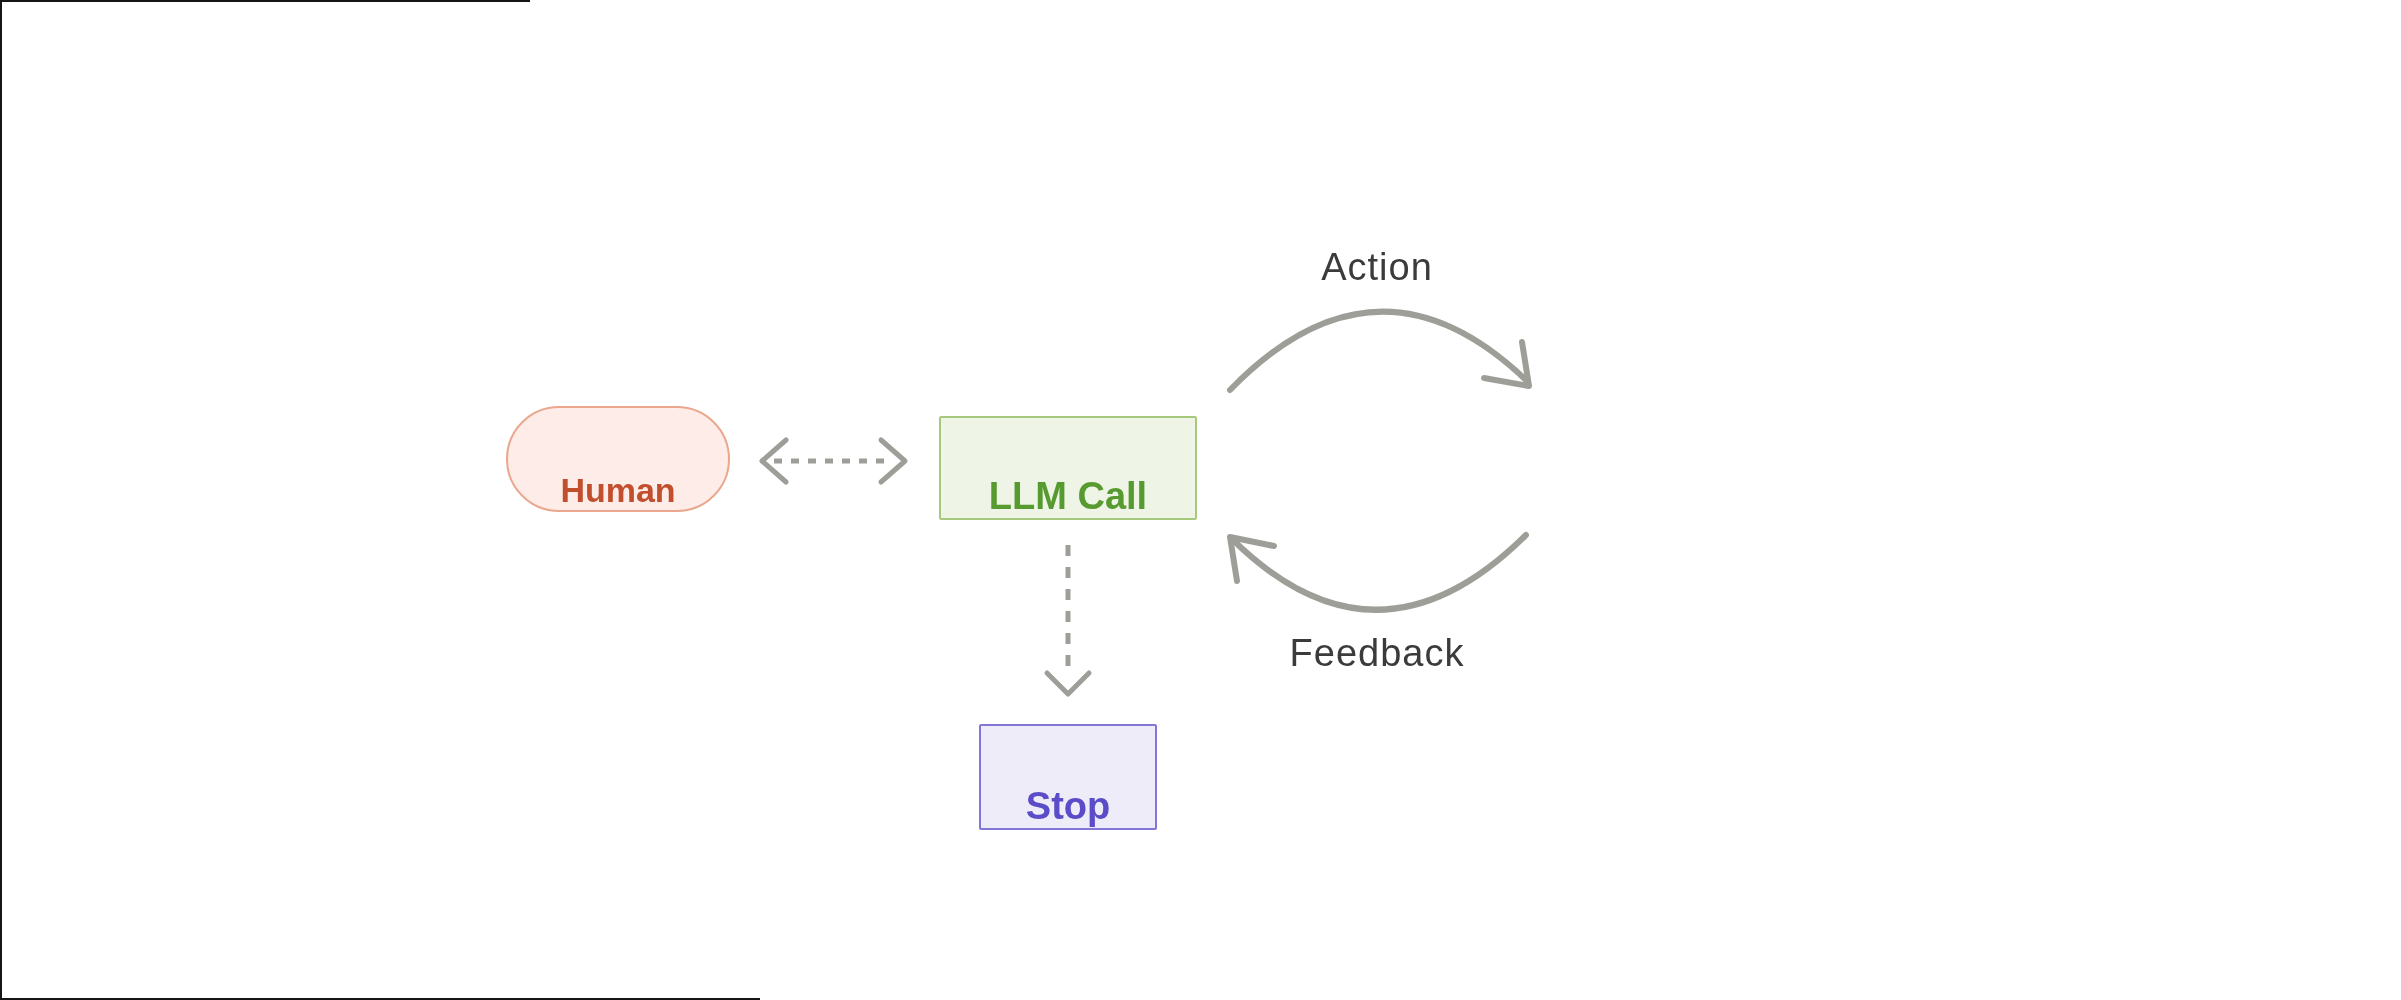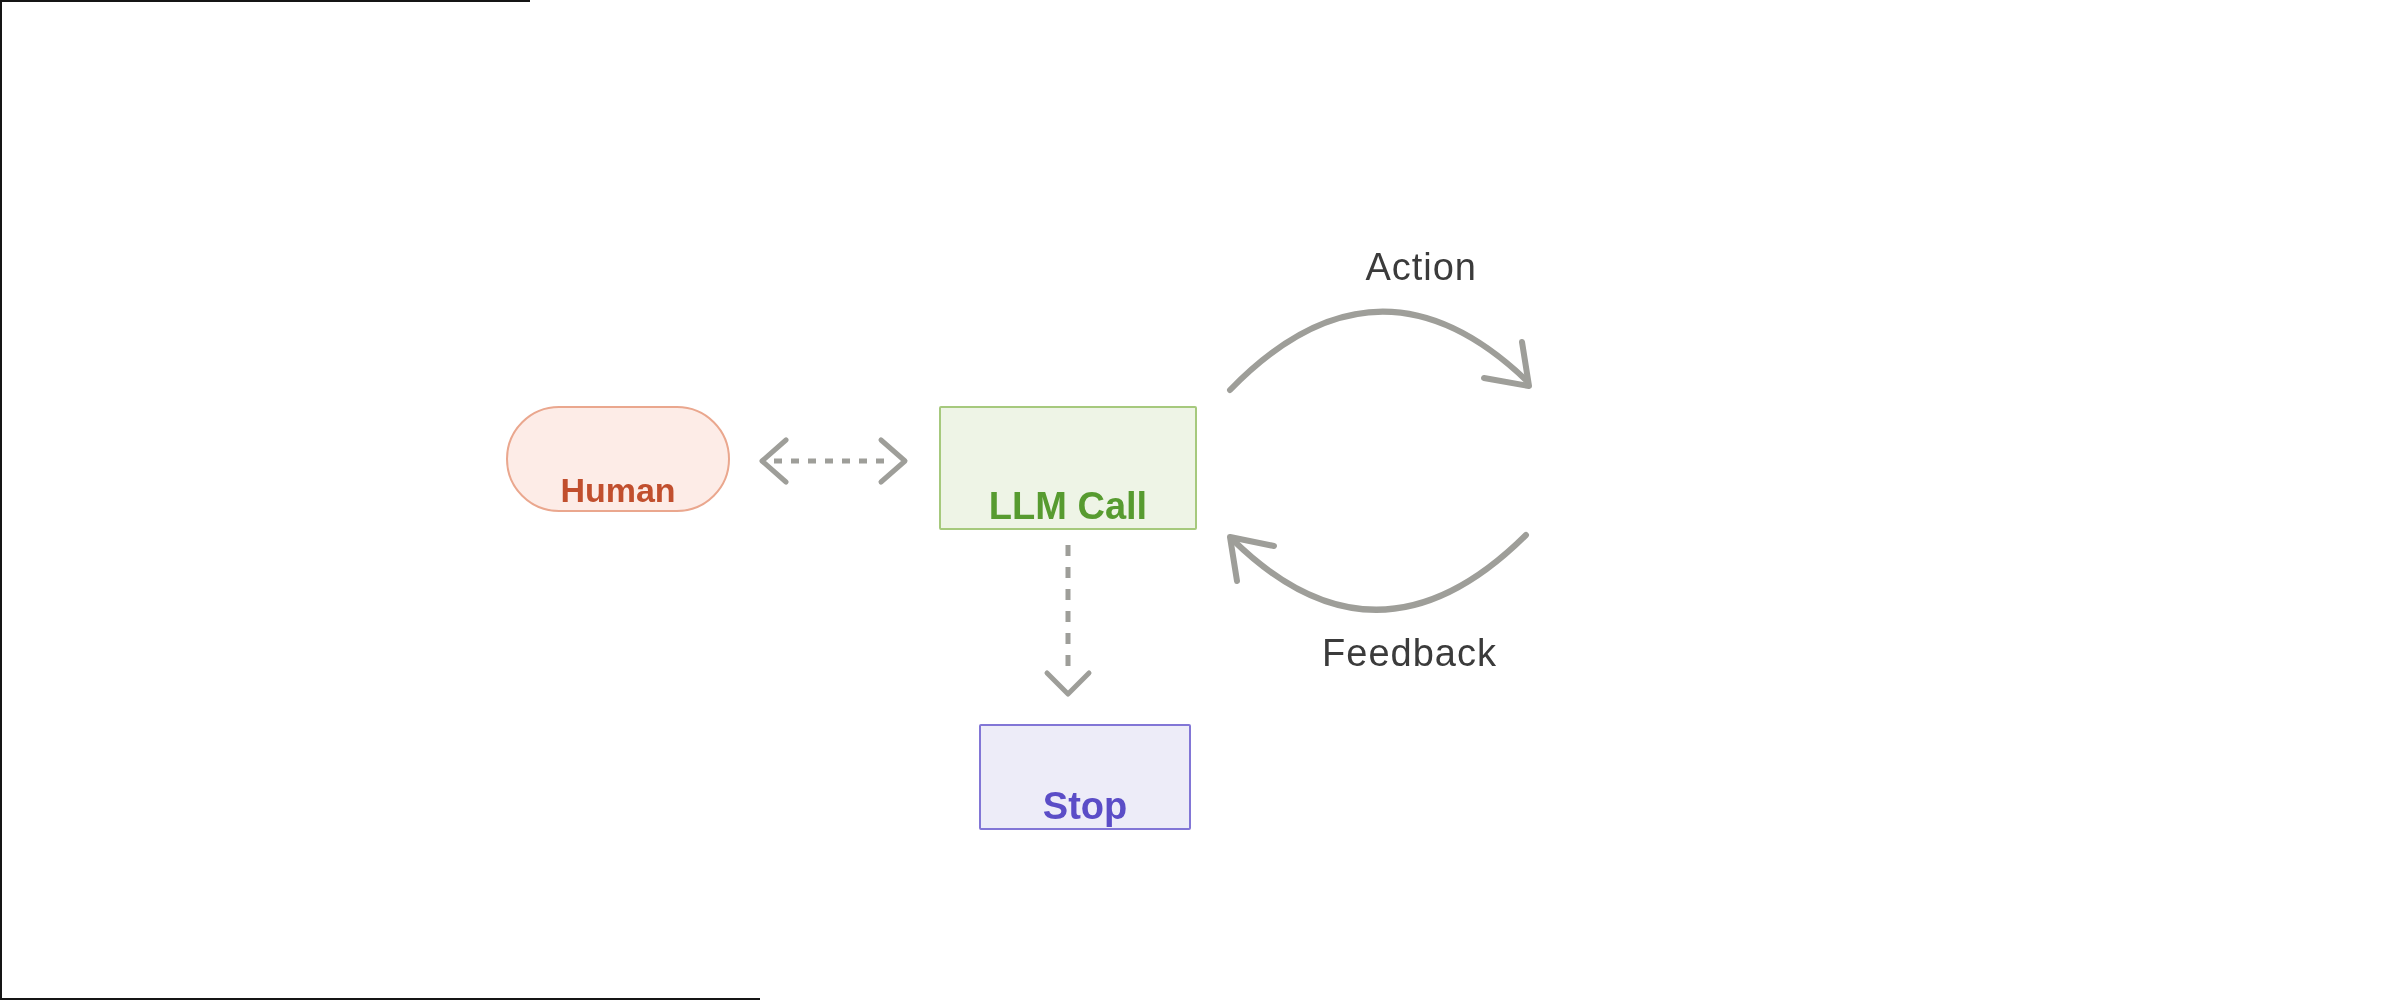"Action" .edge-label { text-align: right -> center }
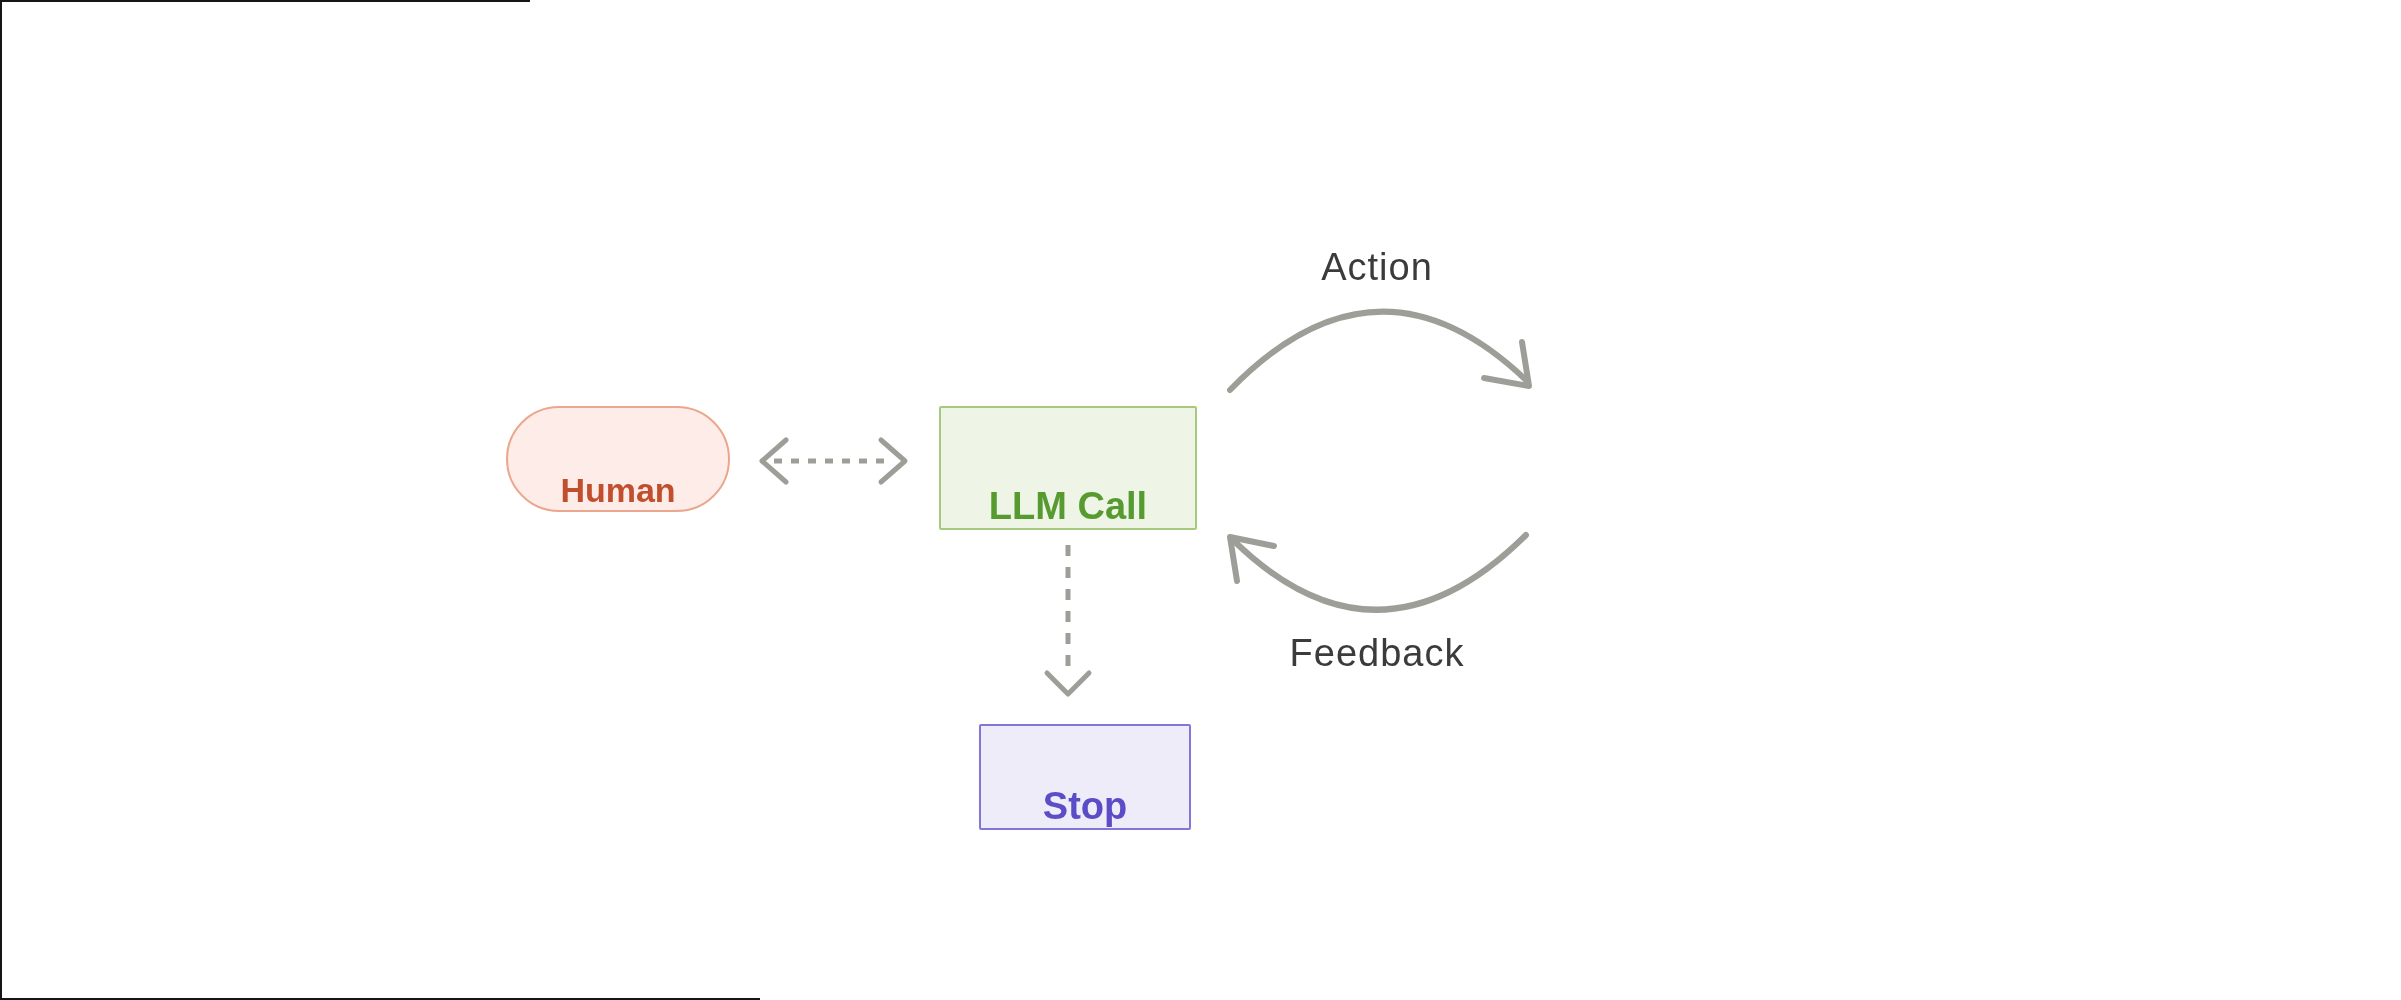"LLM Call" .node-llm { height: 124px -> 104px; top: 406px -> 416px }
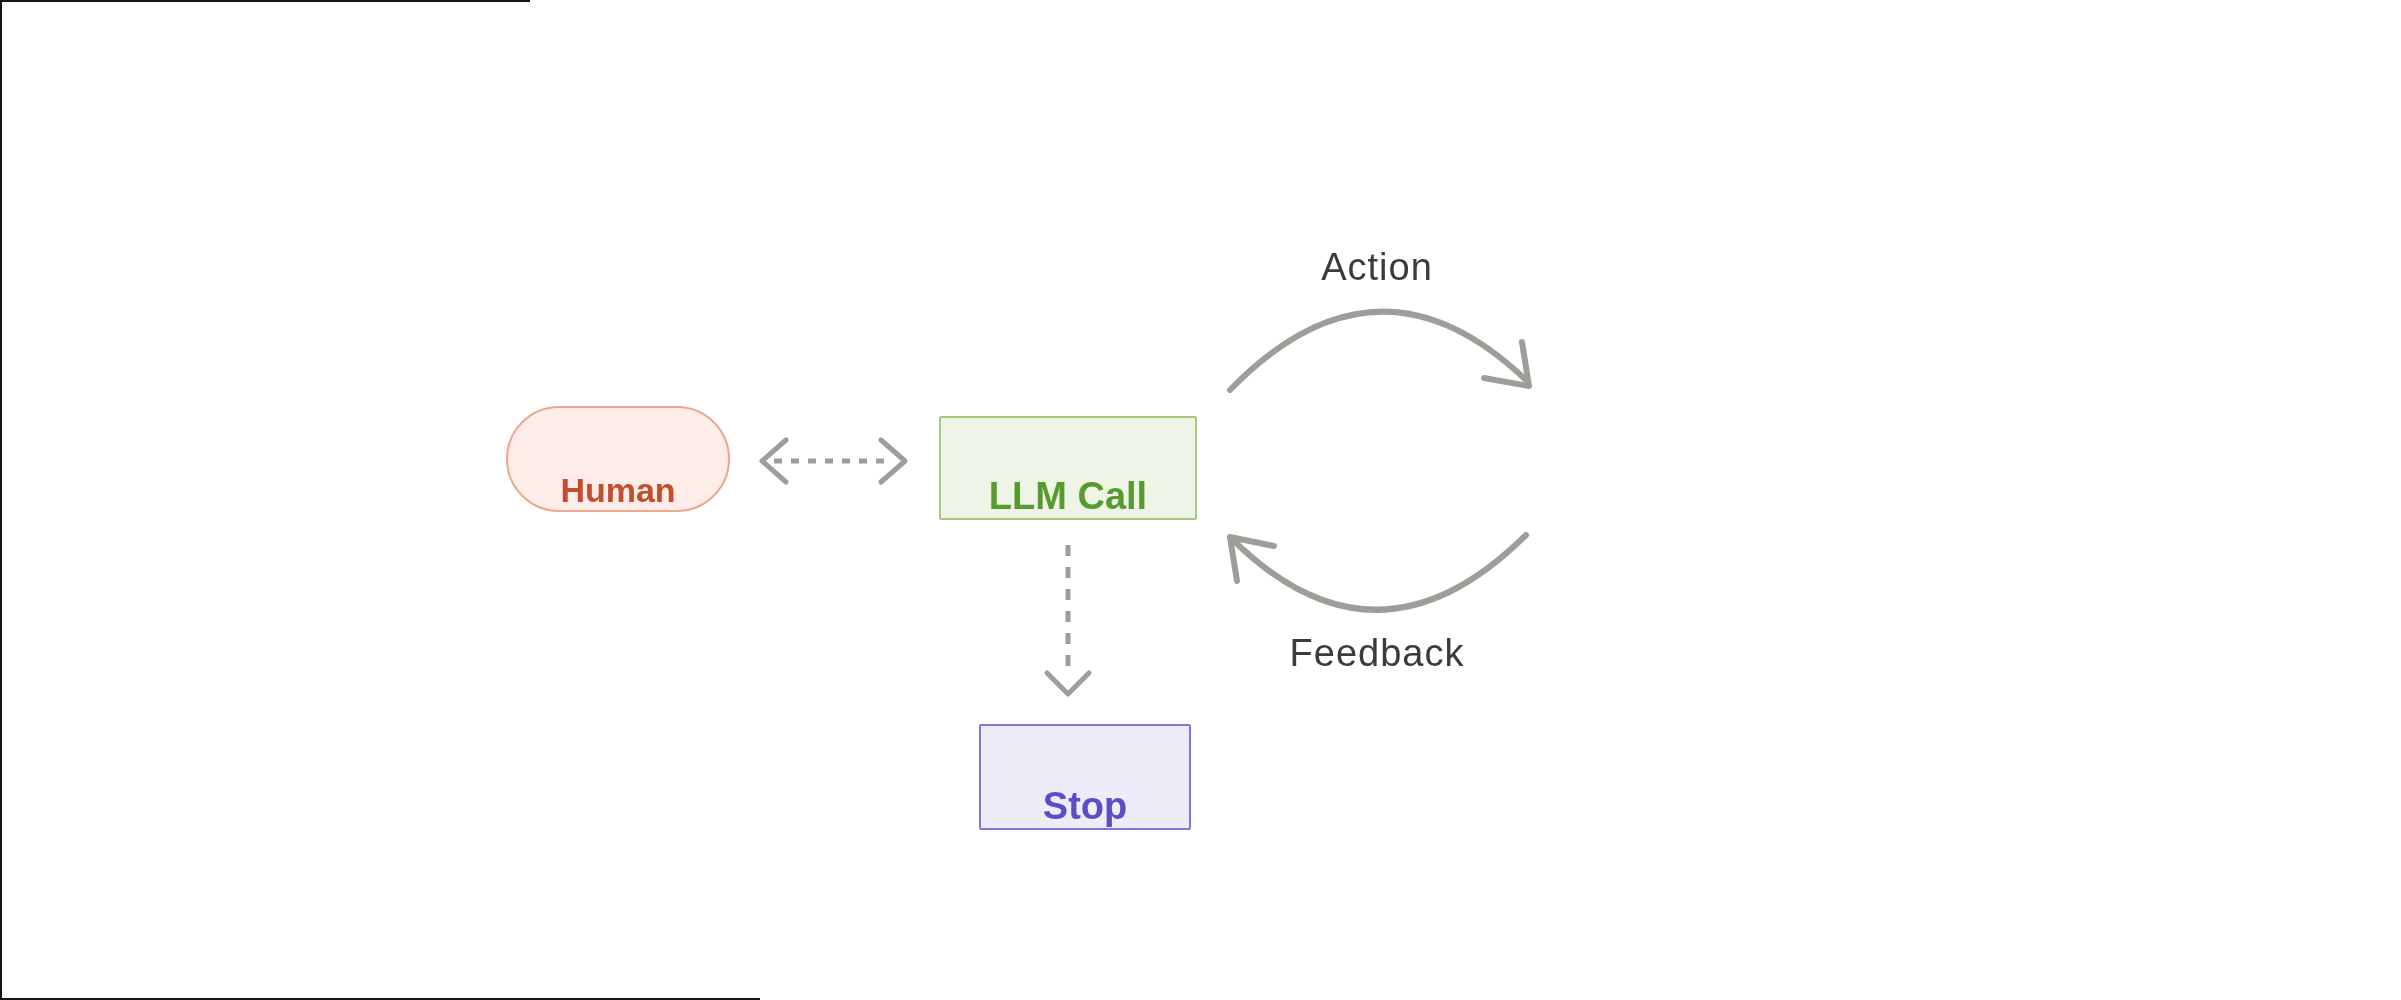"Stop" .node-stop { width: 212px -> 178px }
